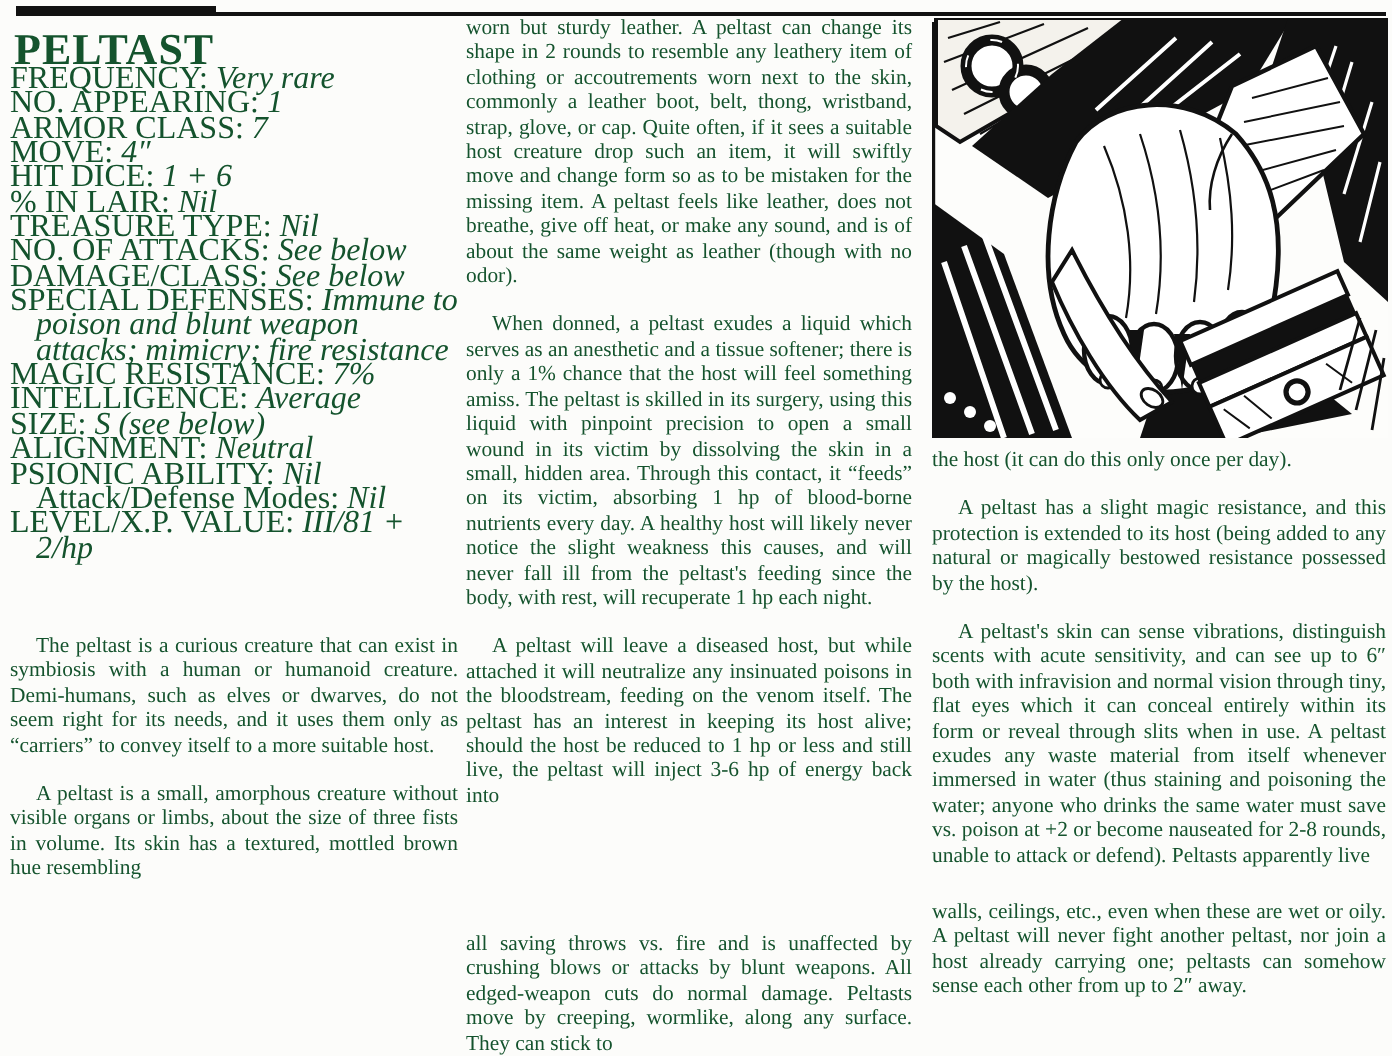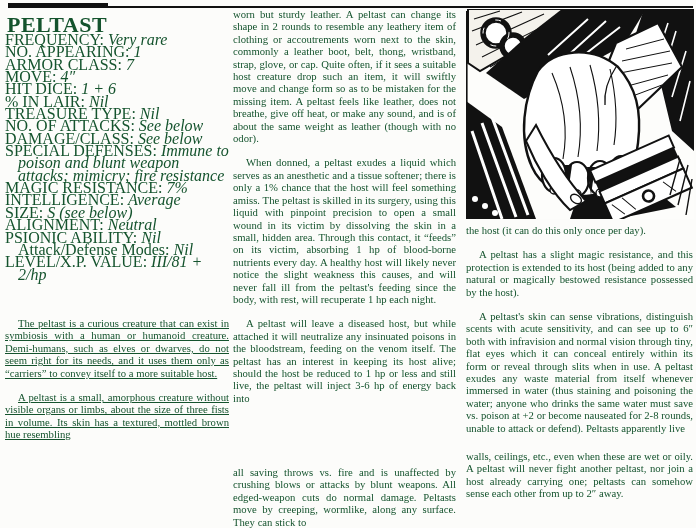"The peltast is a curious" #left-main { text-decoration: underline -> none }
